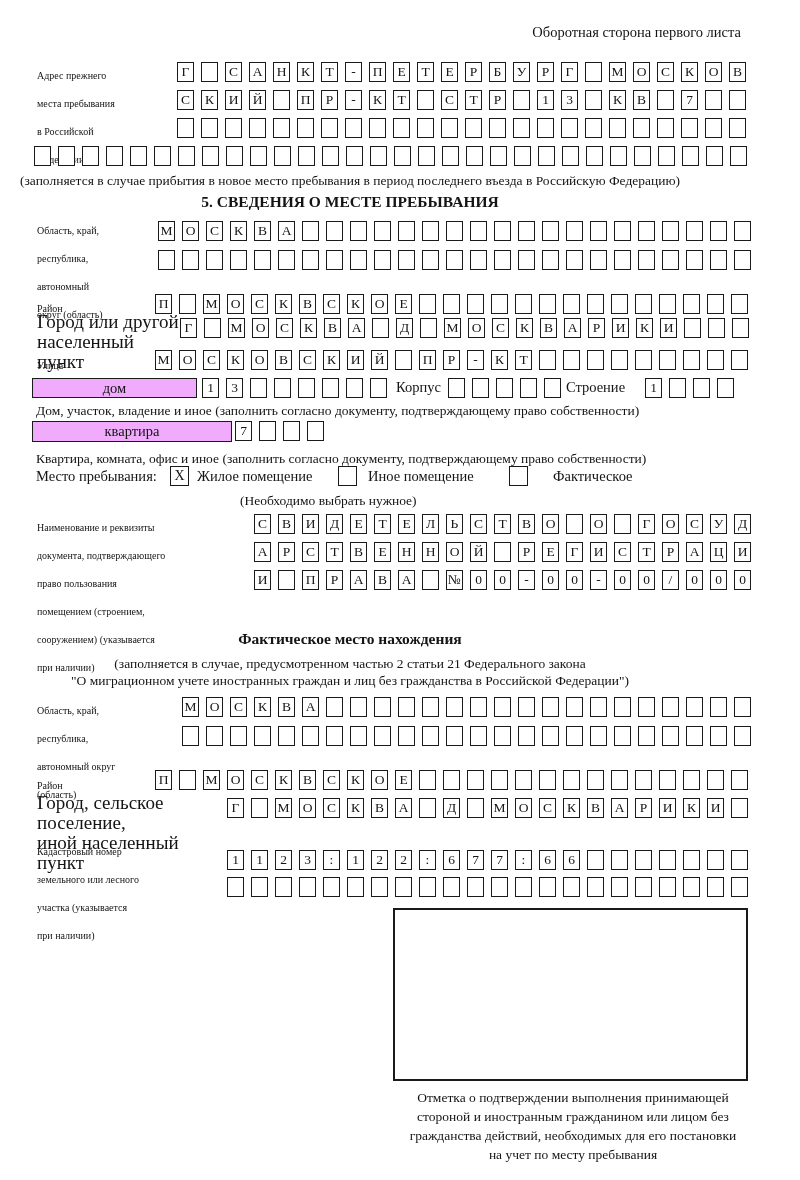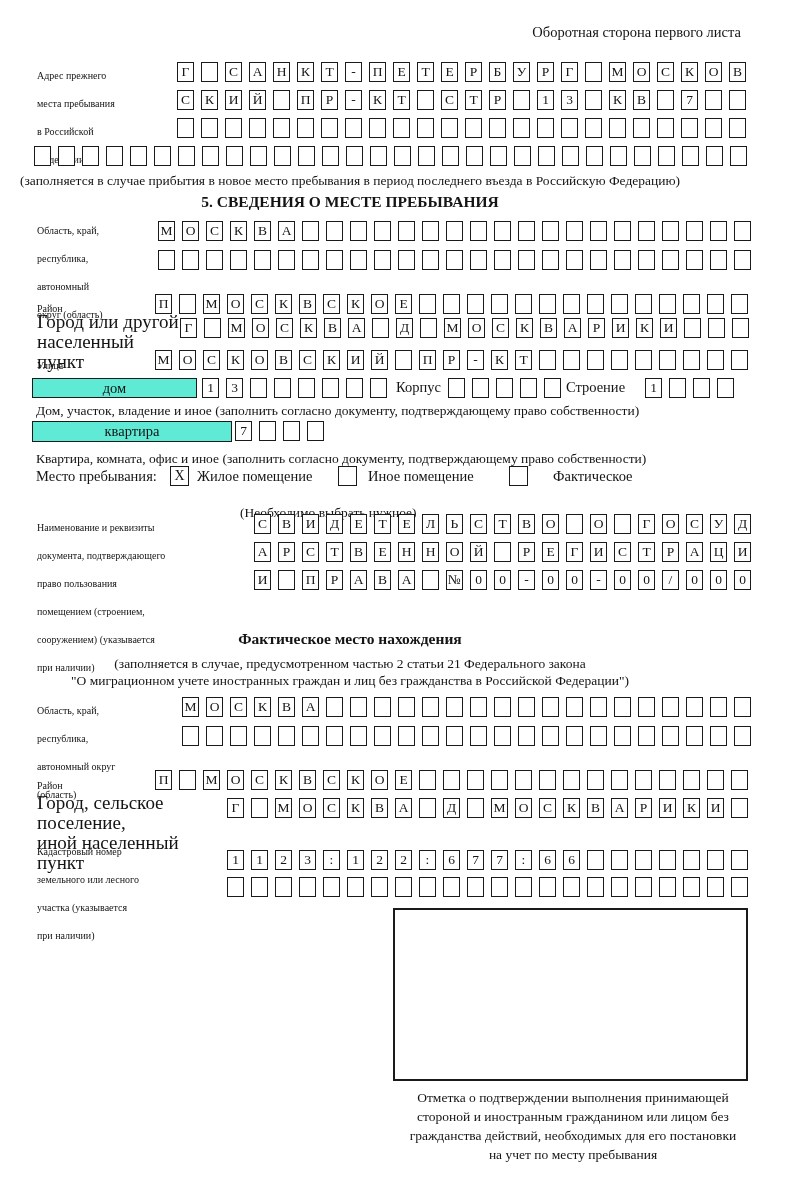"дом" .typebox { background: #5eead4 -> #f0abfc }
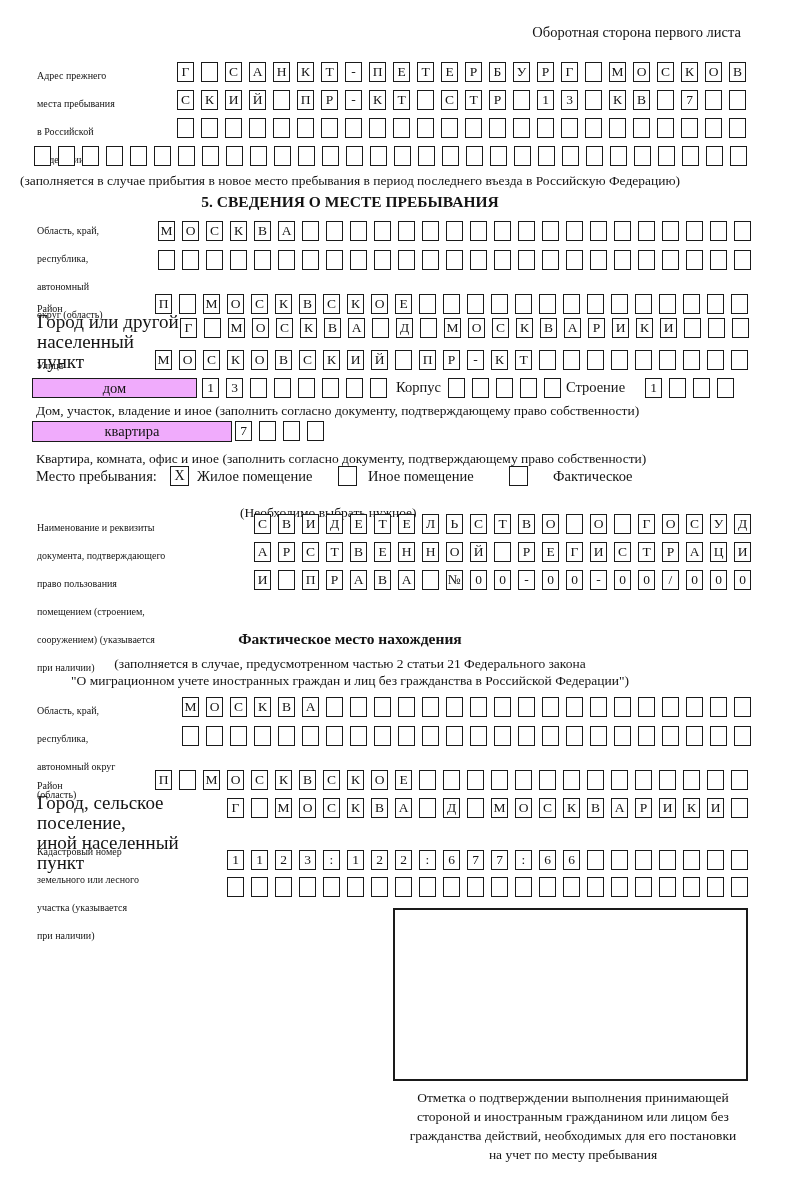"(Необходимо выбрать нужное)" div.abs { margin-top: 12px -> none }
